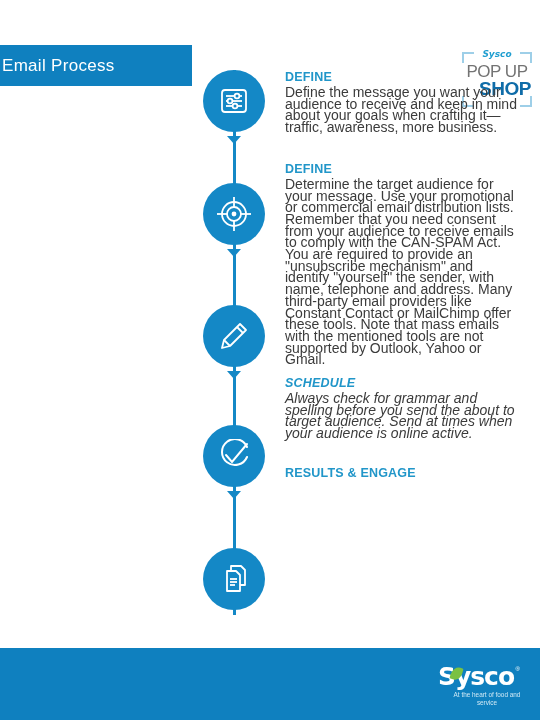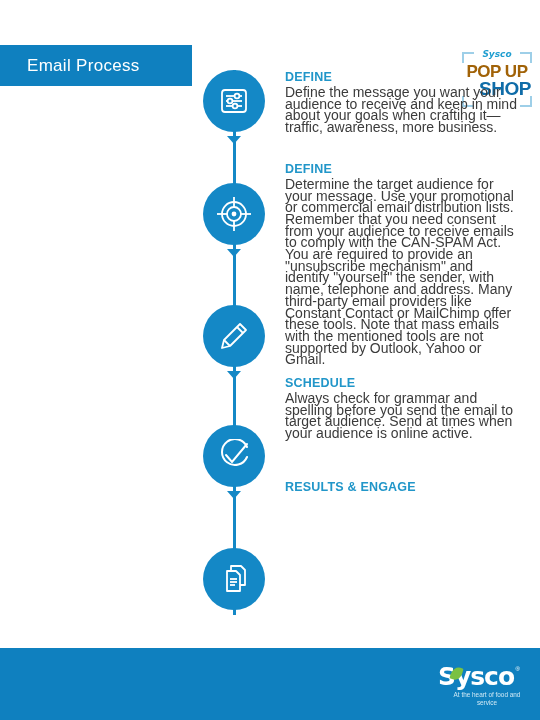"Email Process" .title-banner .title-text { padding-left: 27px -> 2px }
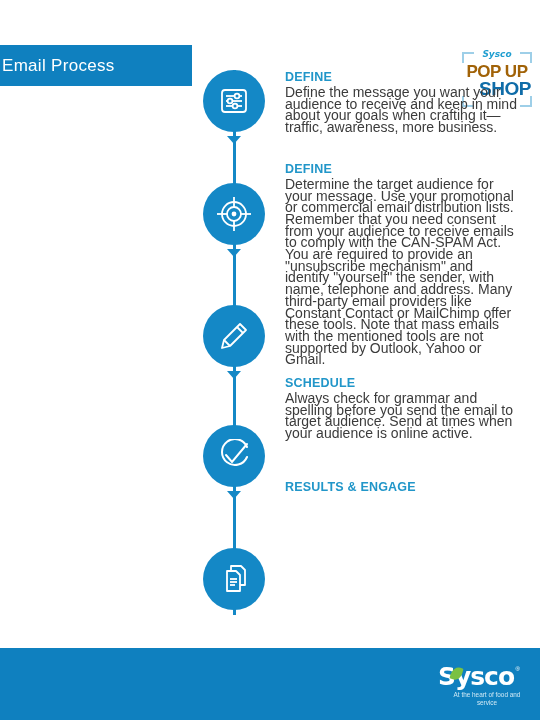"POP UP" .brand .popup { color: #a16207 -> #737373; font-weight: bold -> normal }
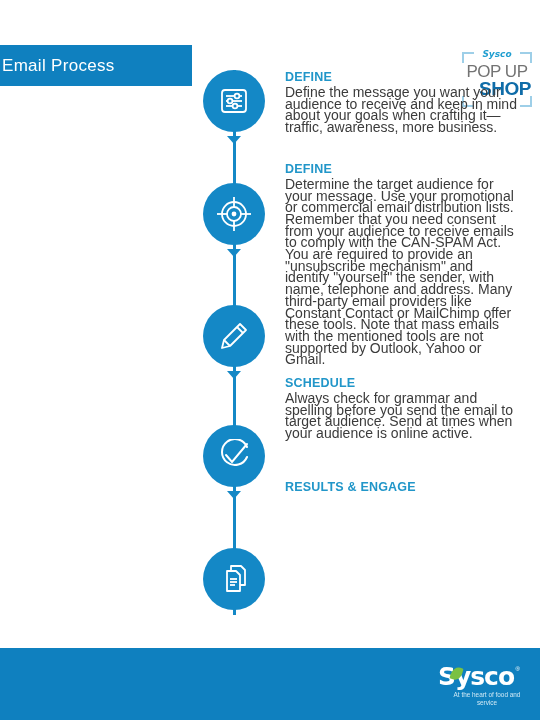"SCHEDULE" div.block { font-style: none -> italic; margin-bottom: 40px -> 26px }
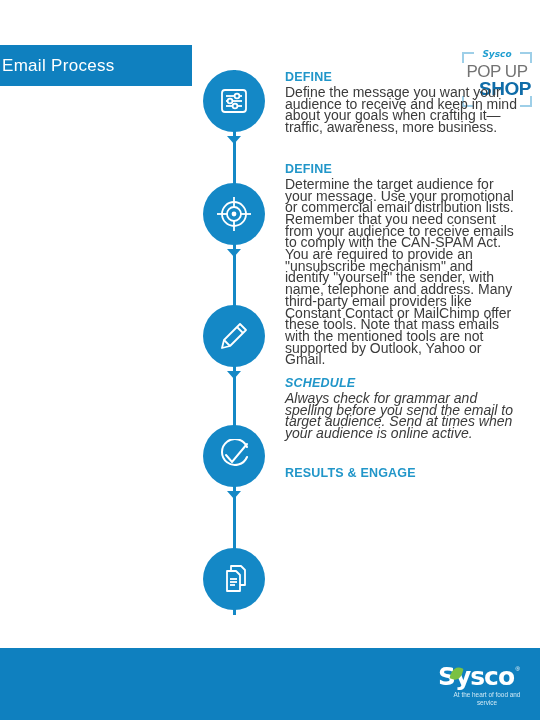"Always check for grammar and" p { text: email -> about }
